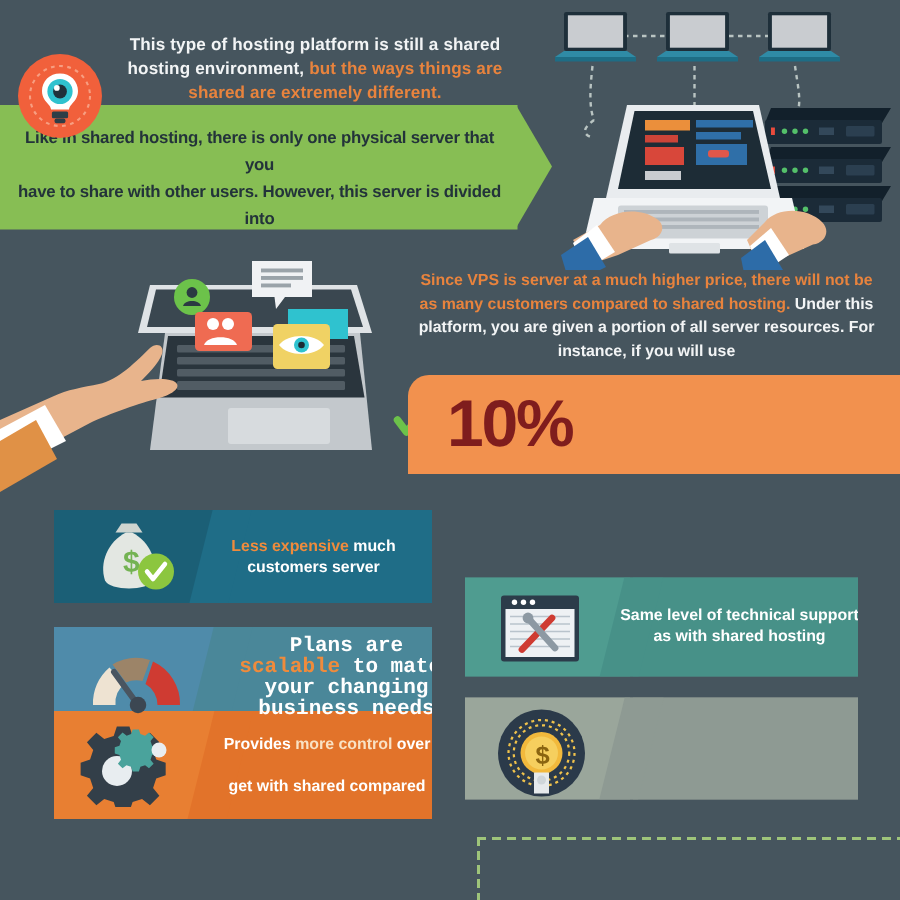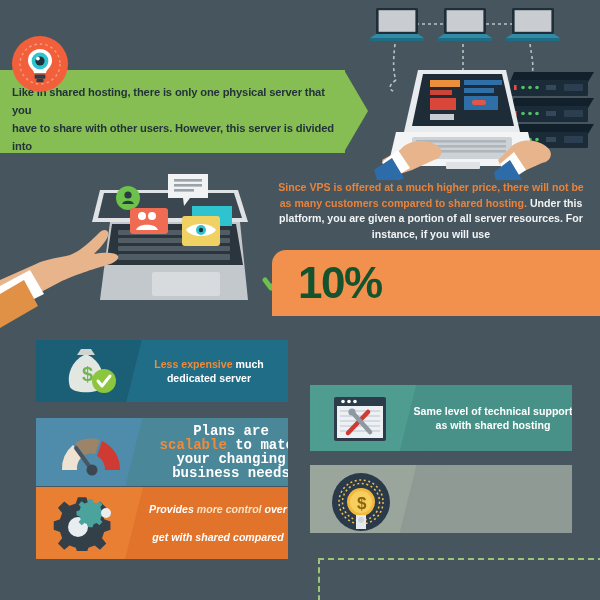"This type of hosting platform" div.abs { html: none -> <div> <span>This type of hosting platform is still a shared</span><br> <span>hosting environment,</span><span> but the ways things are</span><br> <span>shared are extremely different.</span> </div> }
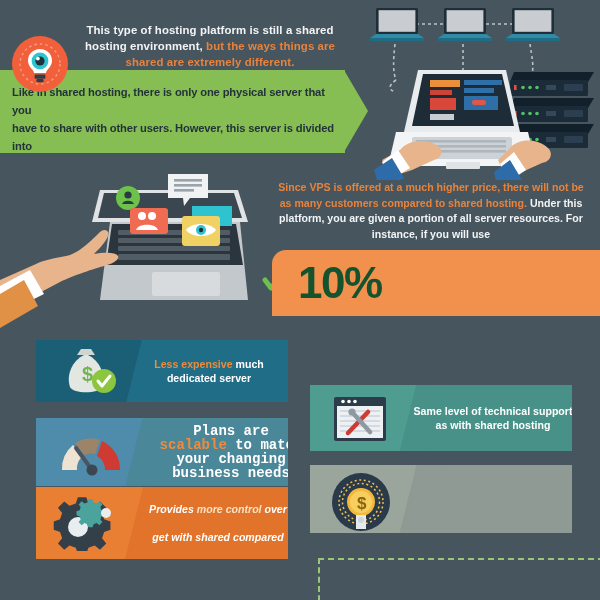"Like in shared hosting, there" #green-banner-text { text-align: none -> center }
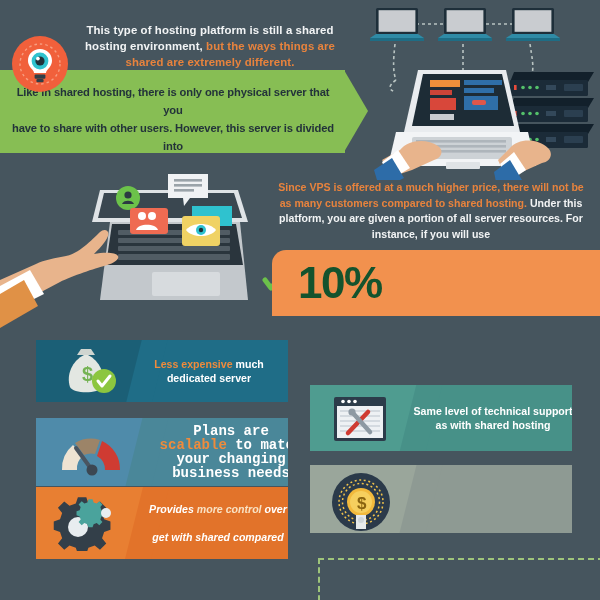"Since VPS is offered at" span.hl { text: offered -> server }
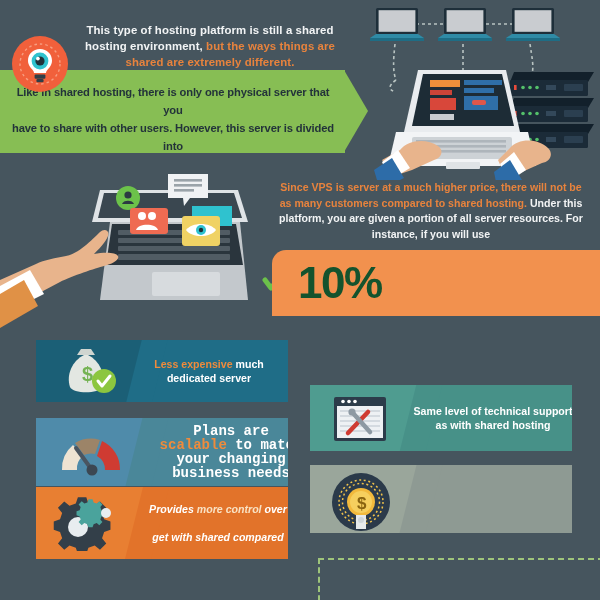"10%" #ten-pct-value { color: #14532d -> #7f1d1d }
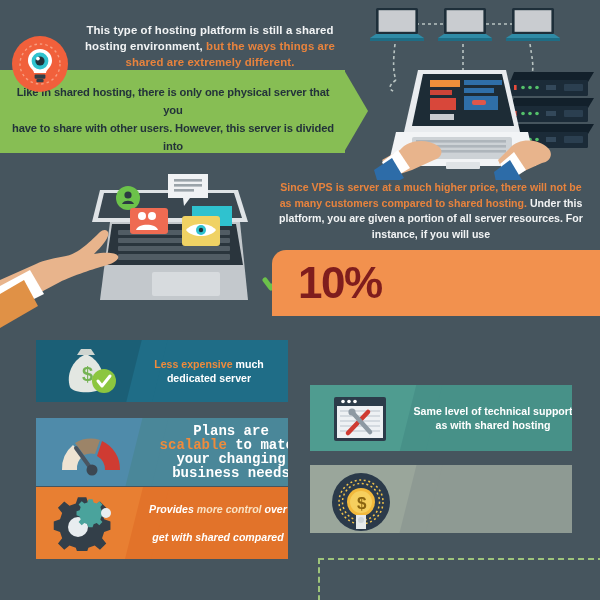"dedicated server" span { text: dedicated -> customers }
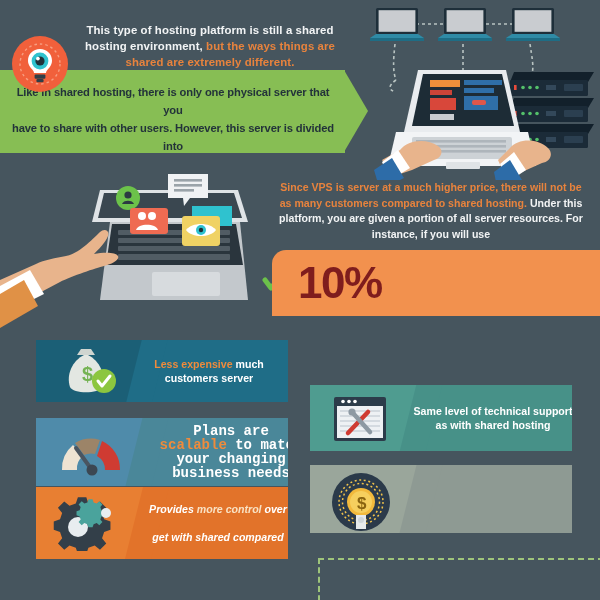"Provides more control over" #card-control { font-style: italic -> none; top: 487px -> 474px }
